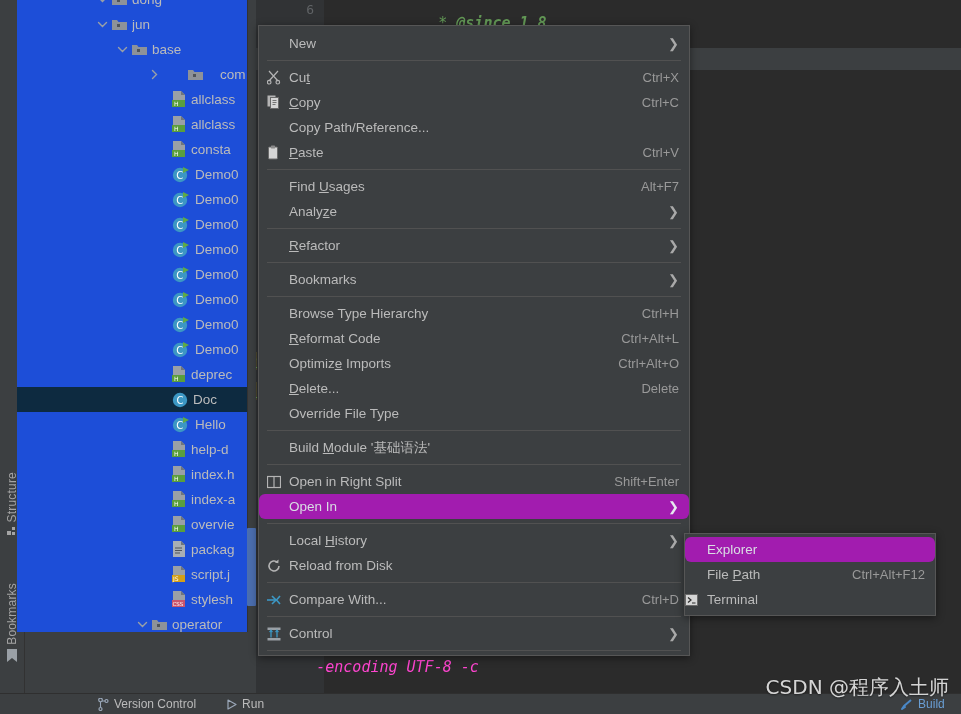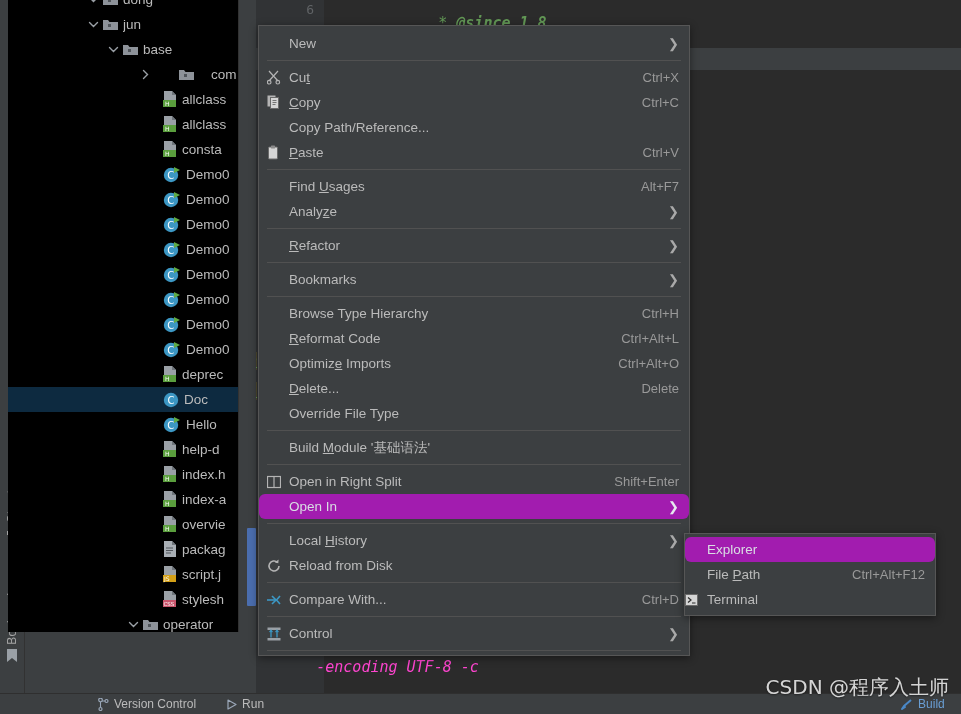"jun" .tree { background: #000000 -> #1d4ed8; left: 8px -> 17px }
